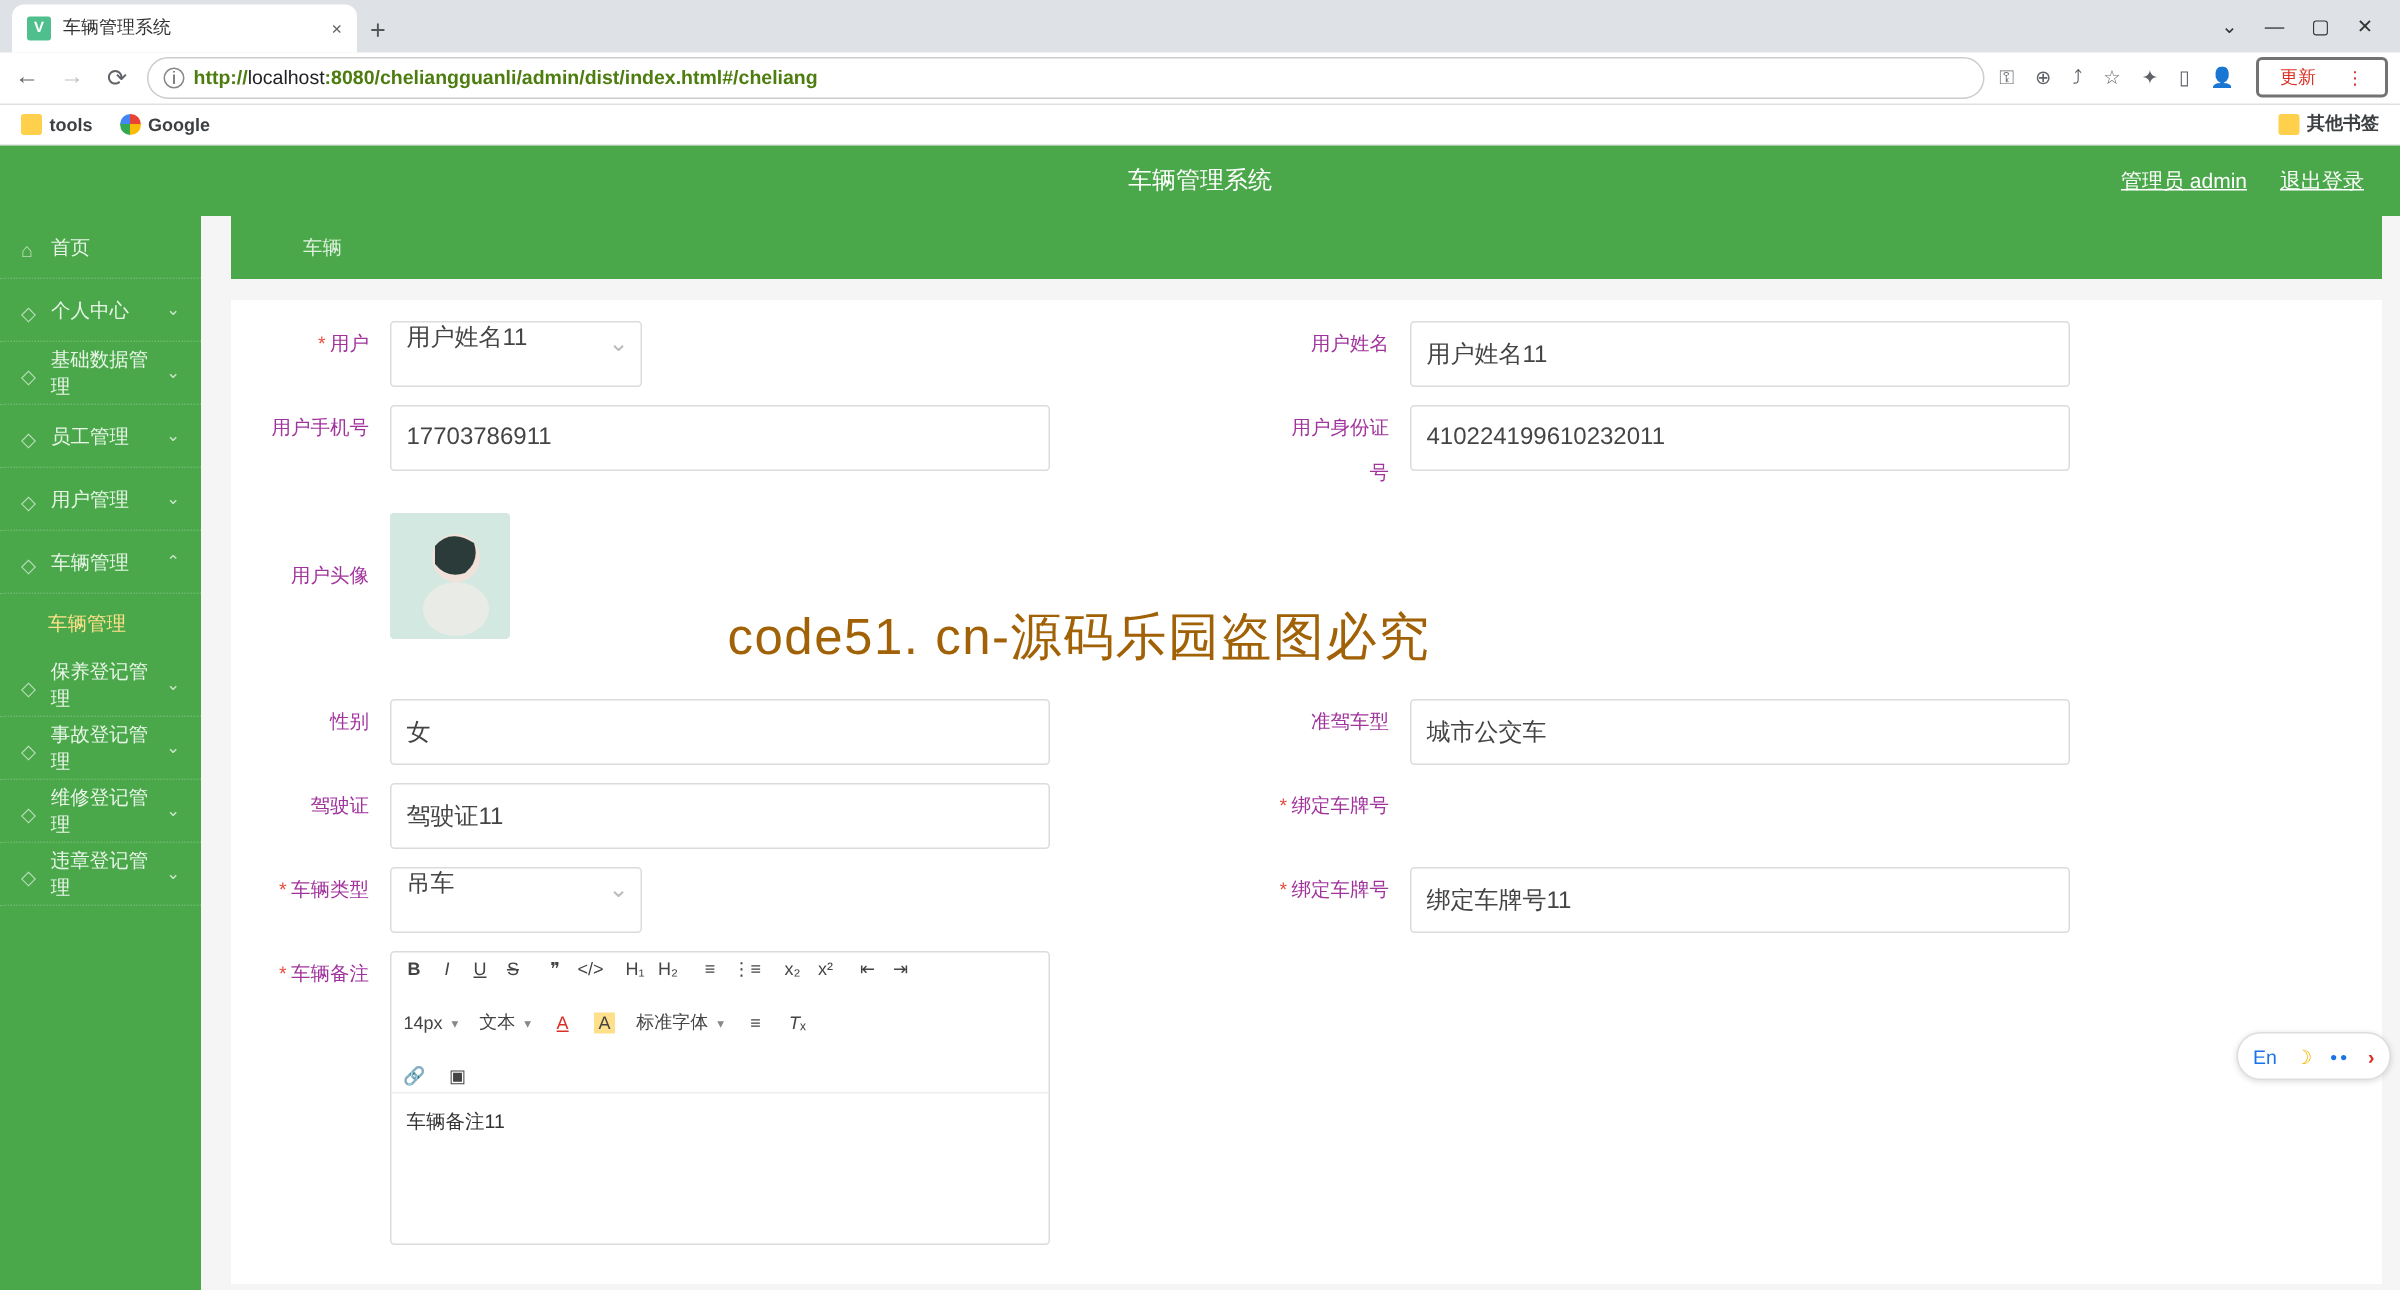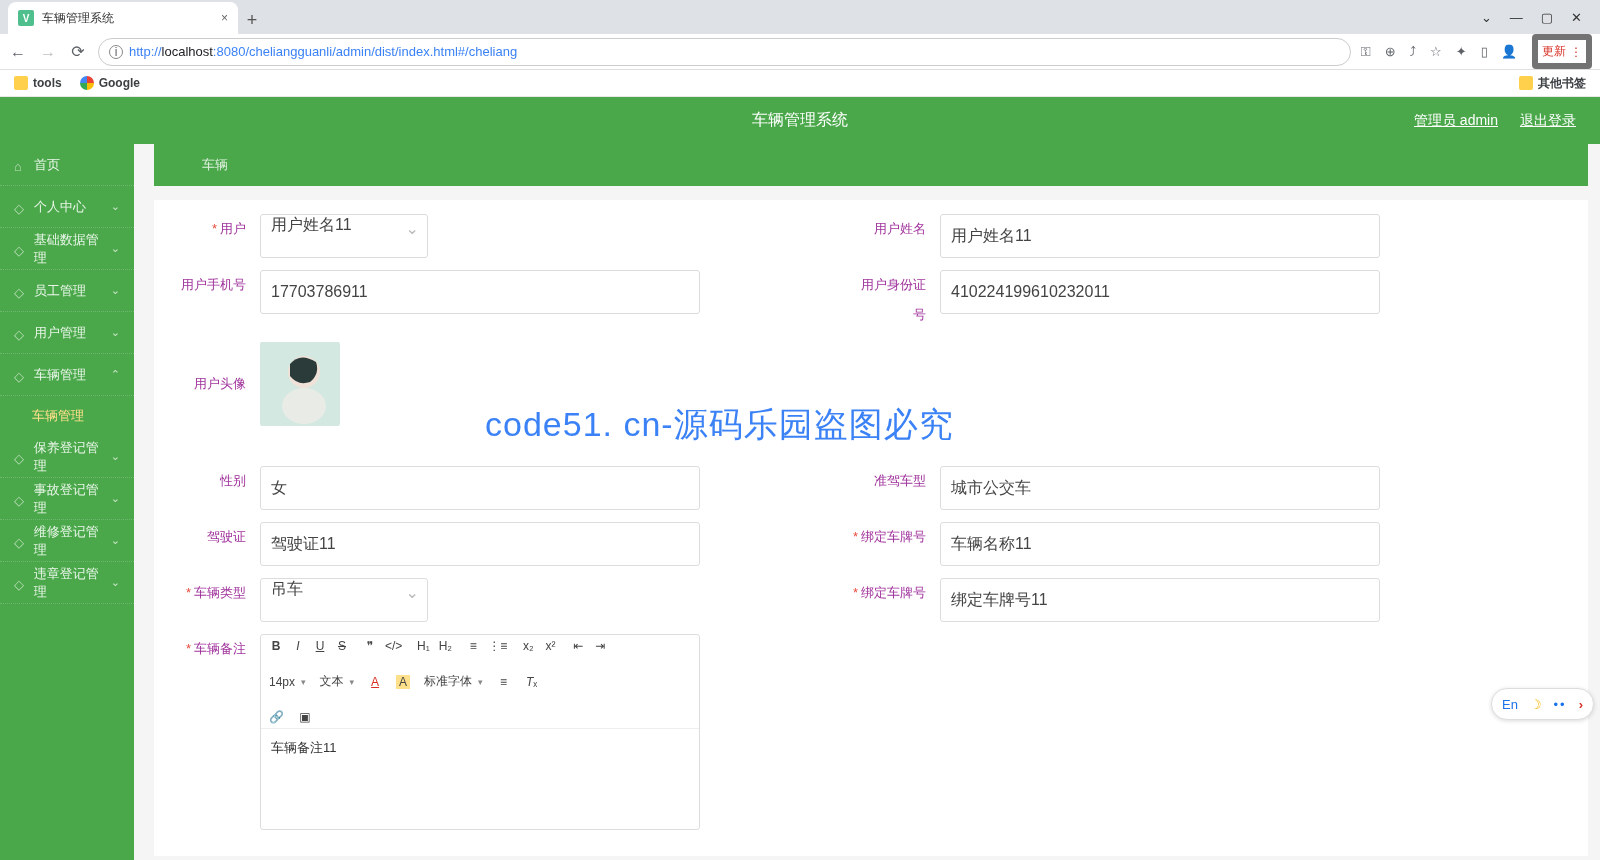"http://" .url-path { color: #3b82f6 -> #4d7c0f; font-weight: none -> bold }
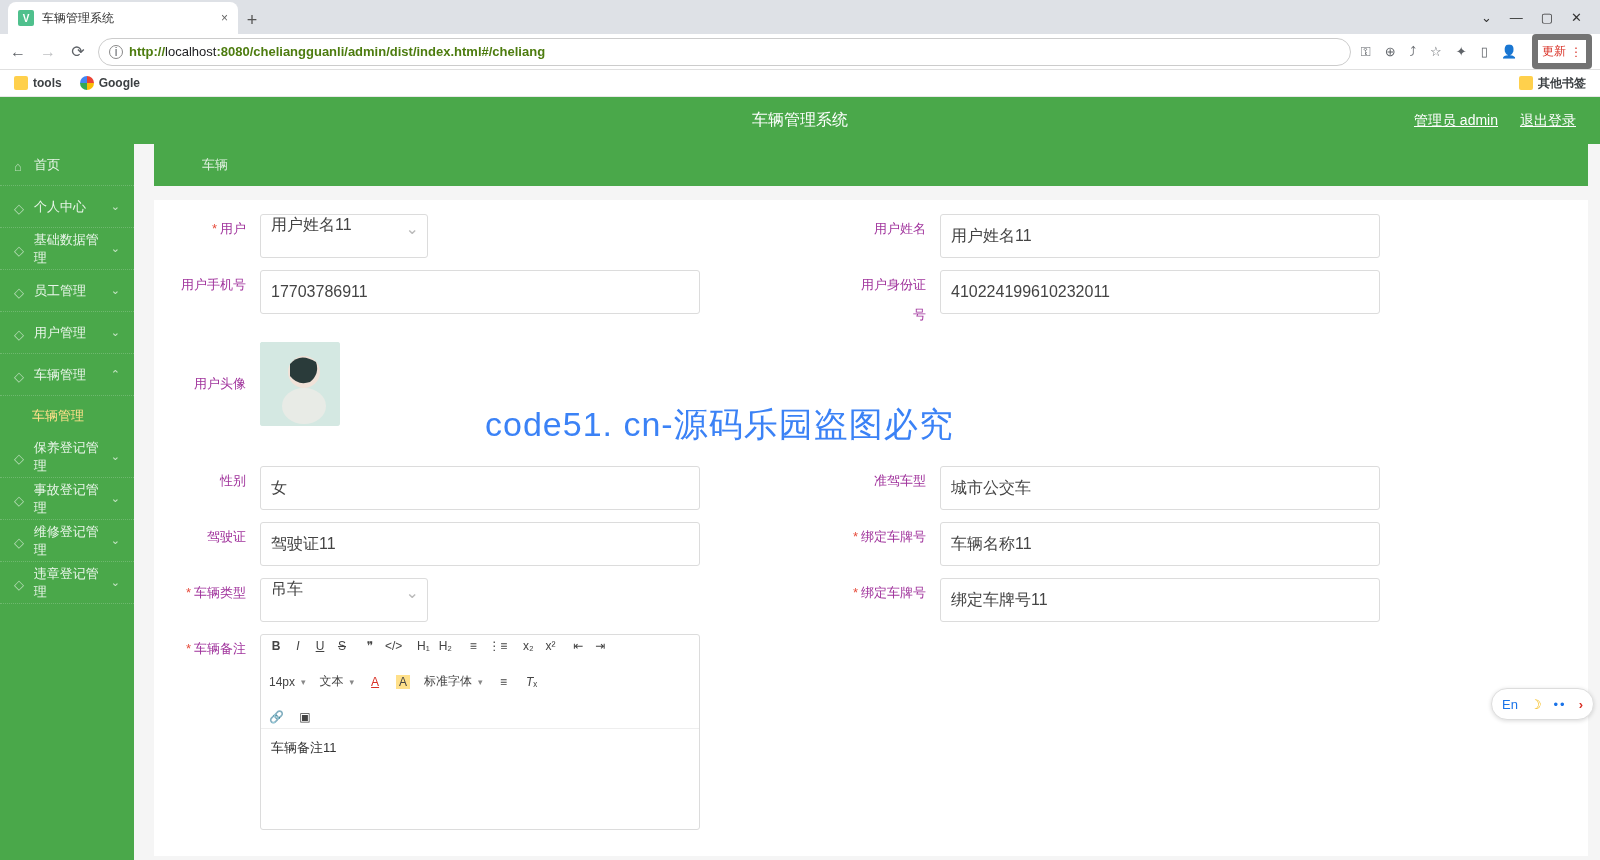"更新" .update-btn { border: 6px solid #737373 -> 2px solid #737373; gap: 4px -> 20px; padding: 3px 4px -> 3px 14px }
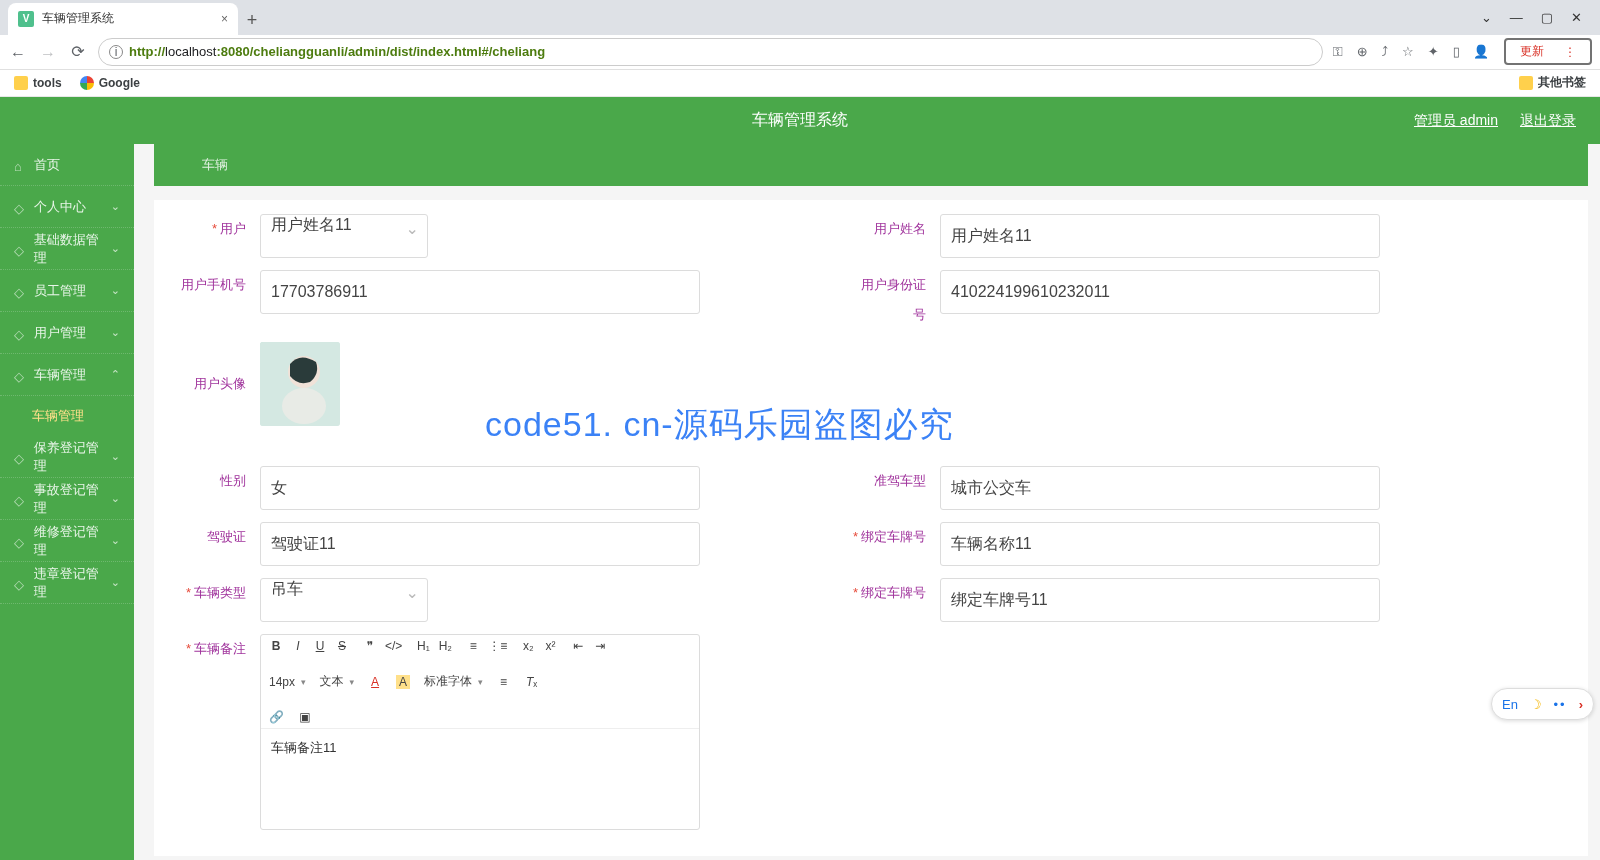"code51. cn-源码乐园盗图必究" .wm-big { color: #3b82f6 -> #a16207 }
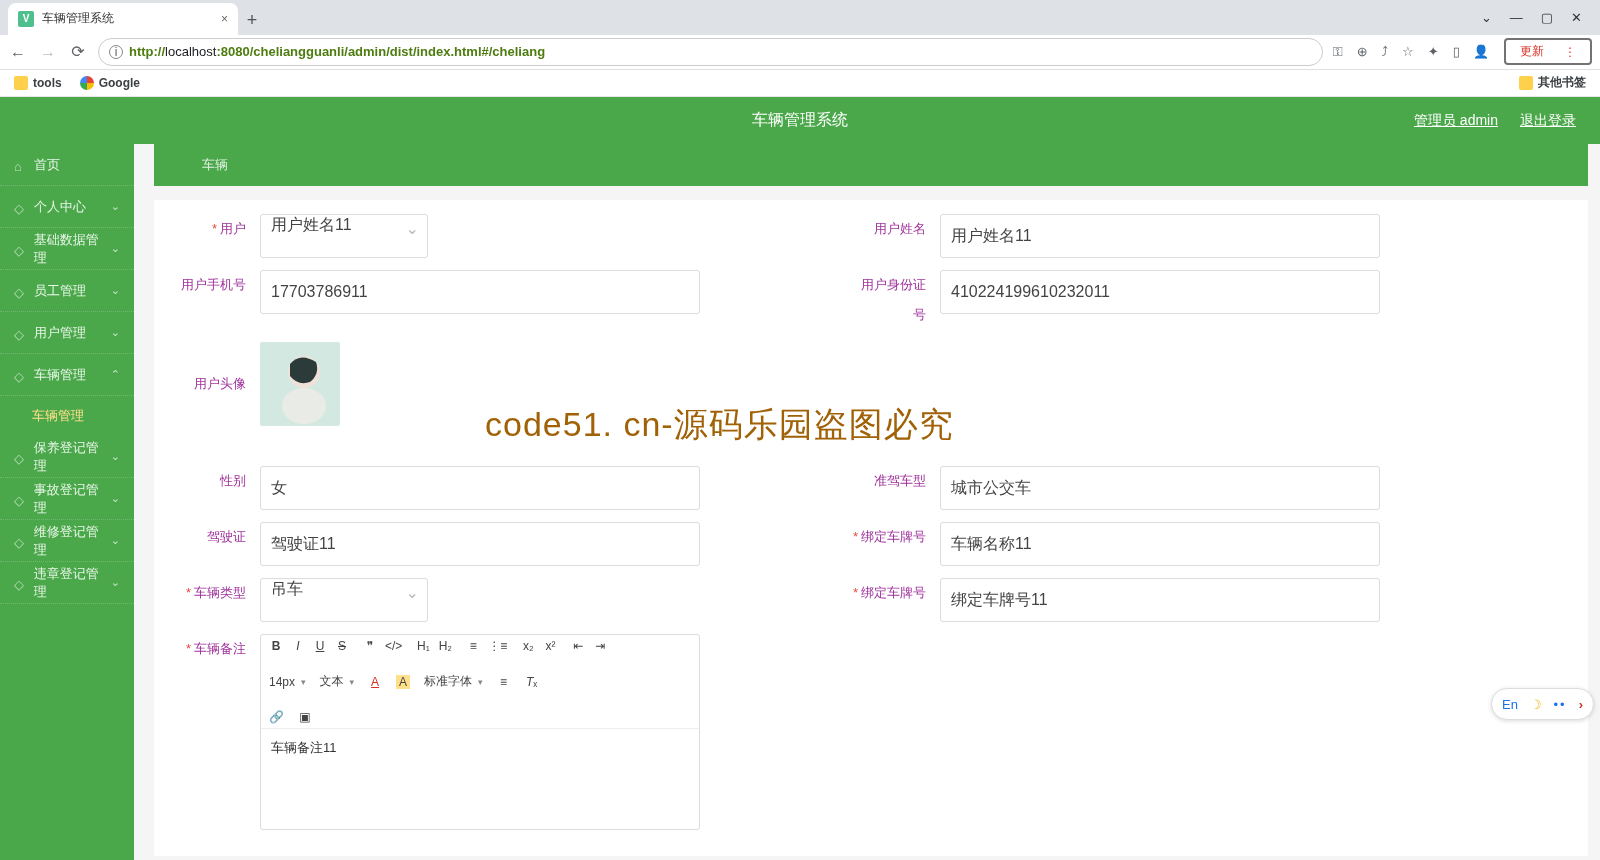"车辆名称11" input.inp { html: <input> -> none }
